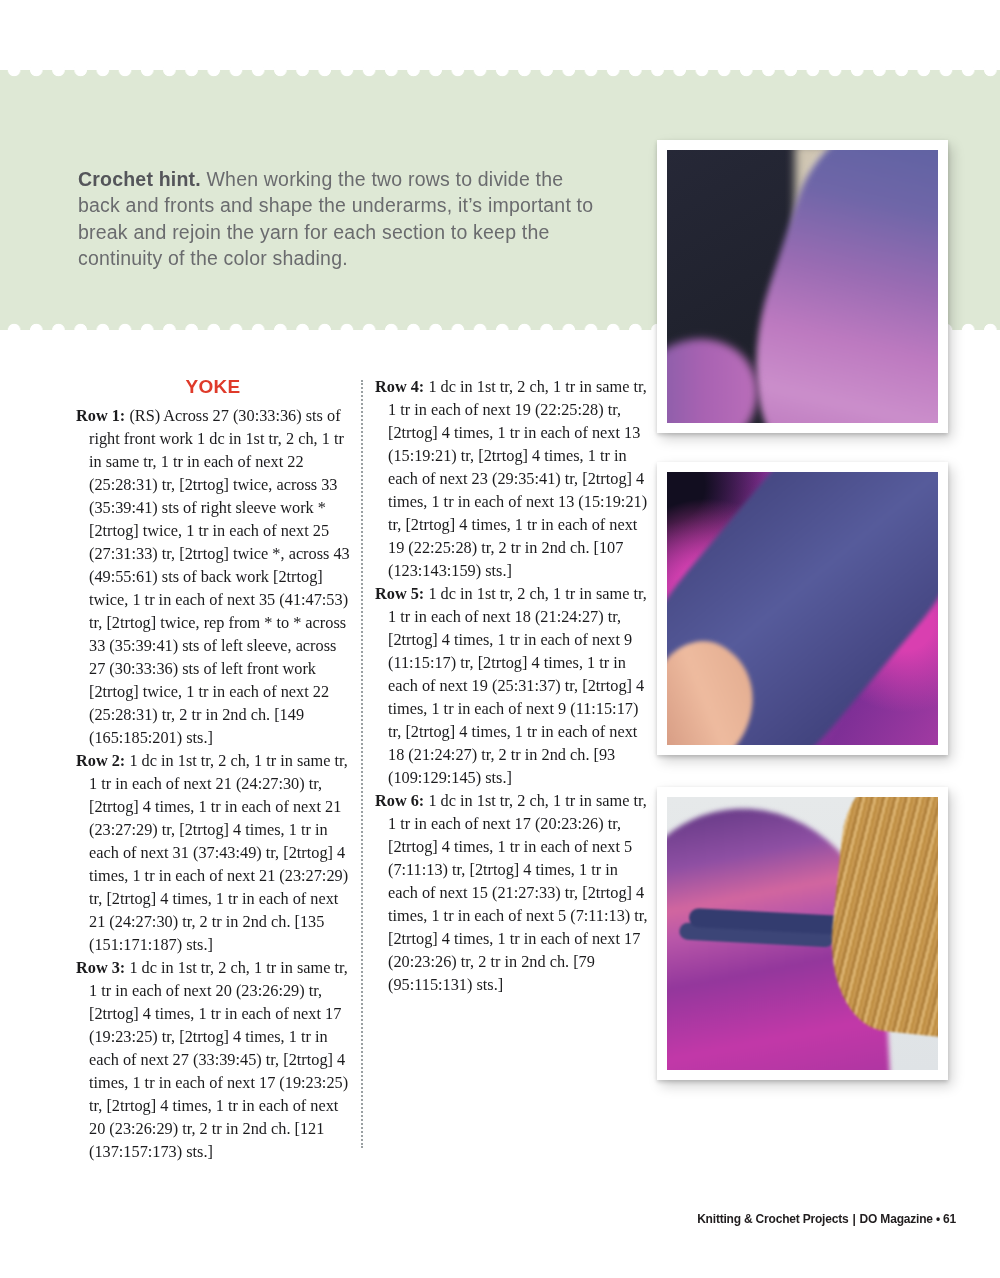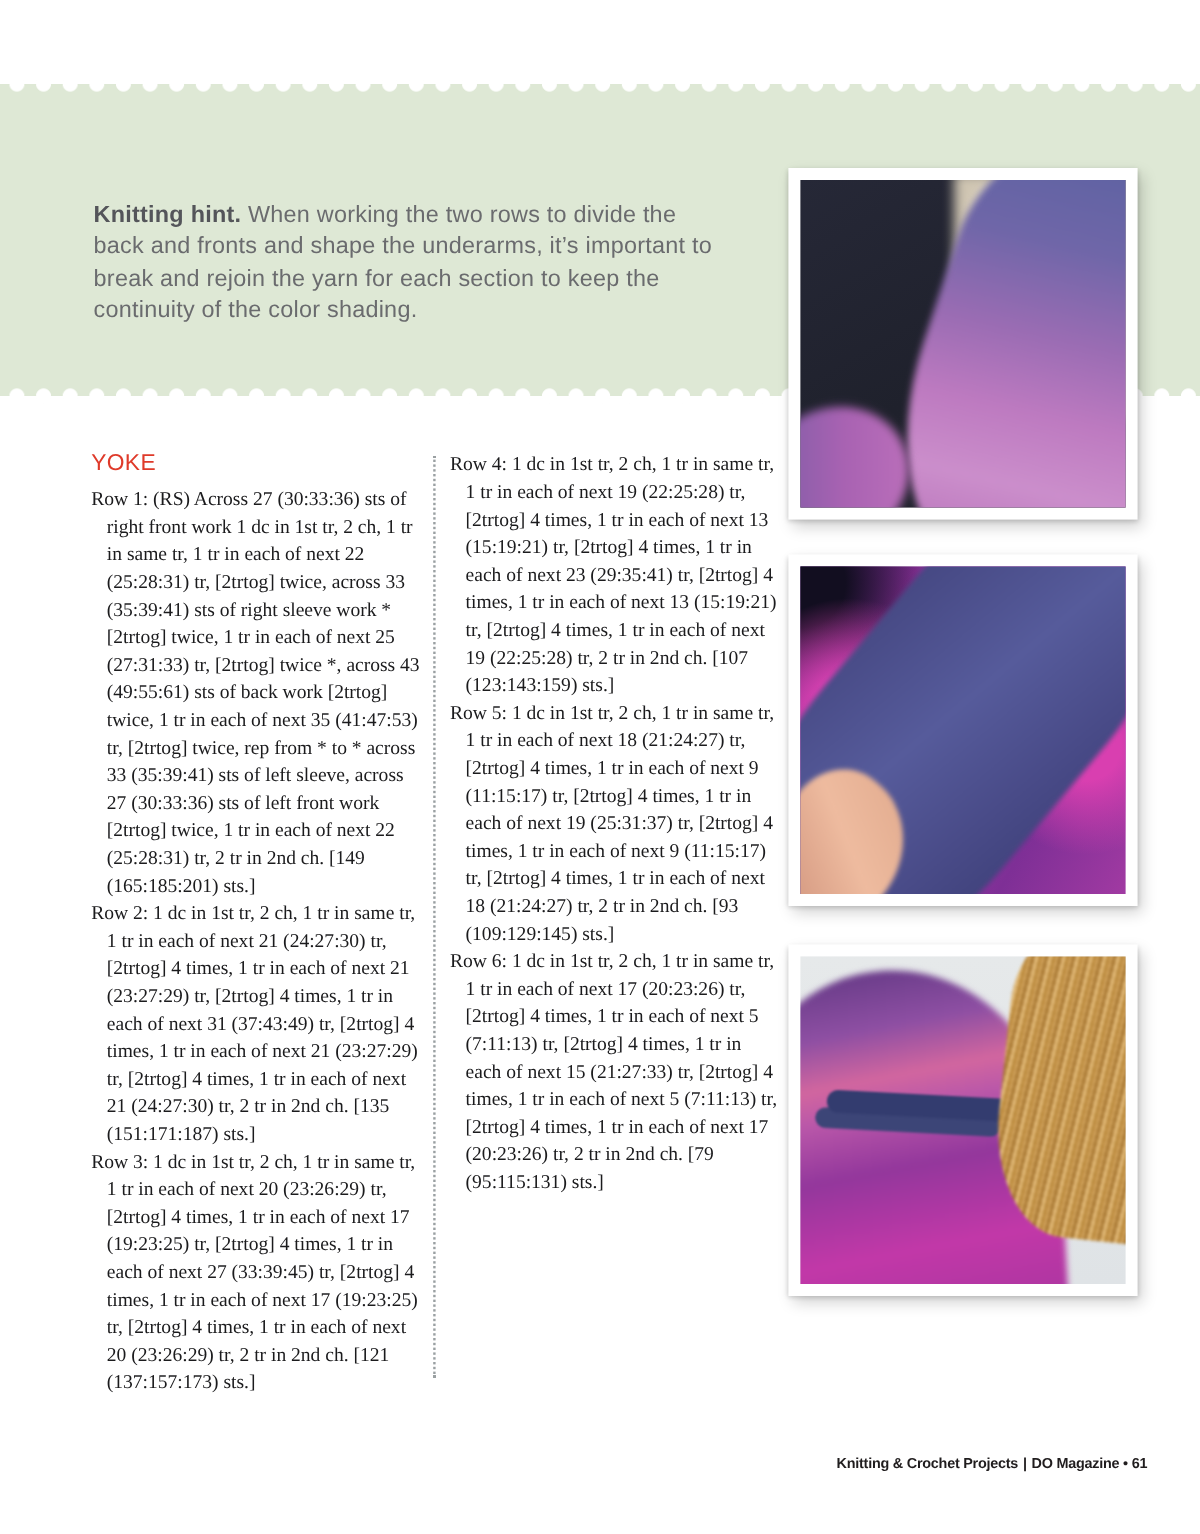"Knitting hint." b { text: Knitting -> Crochet }
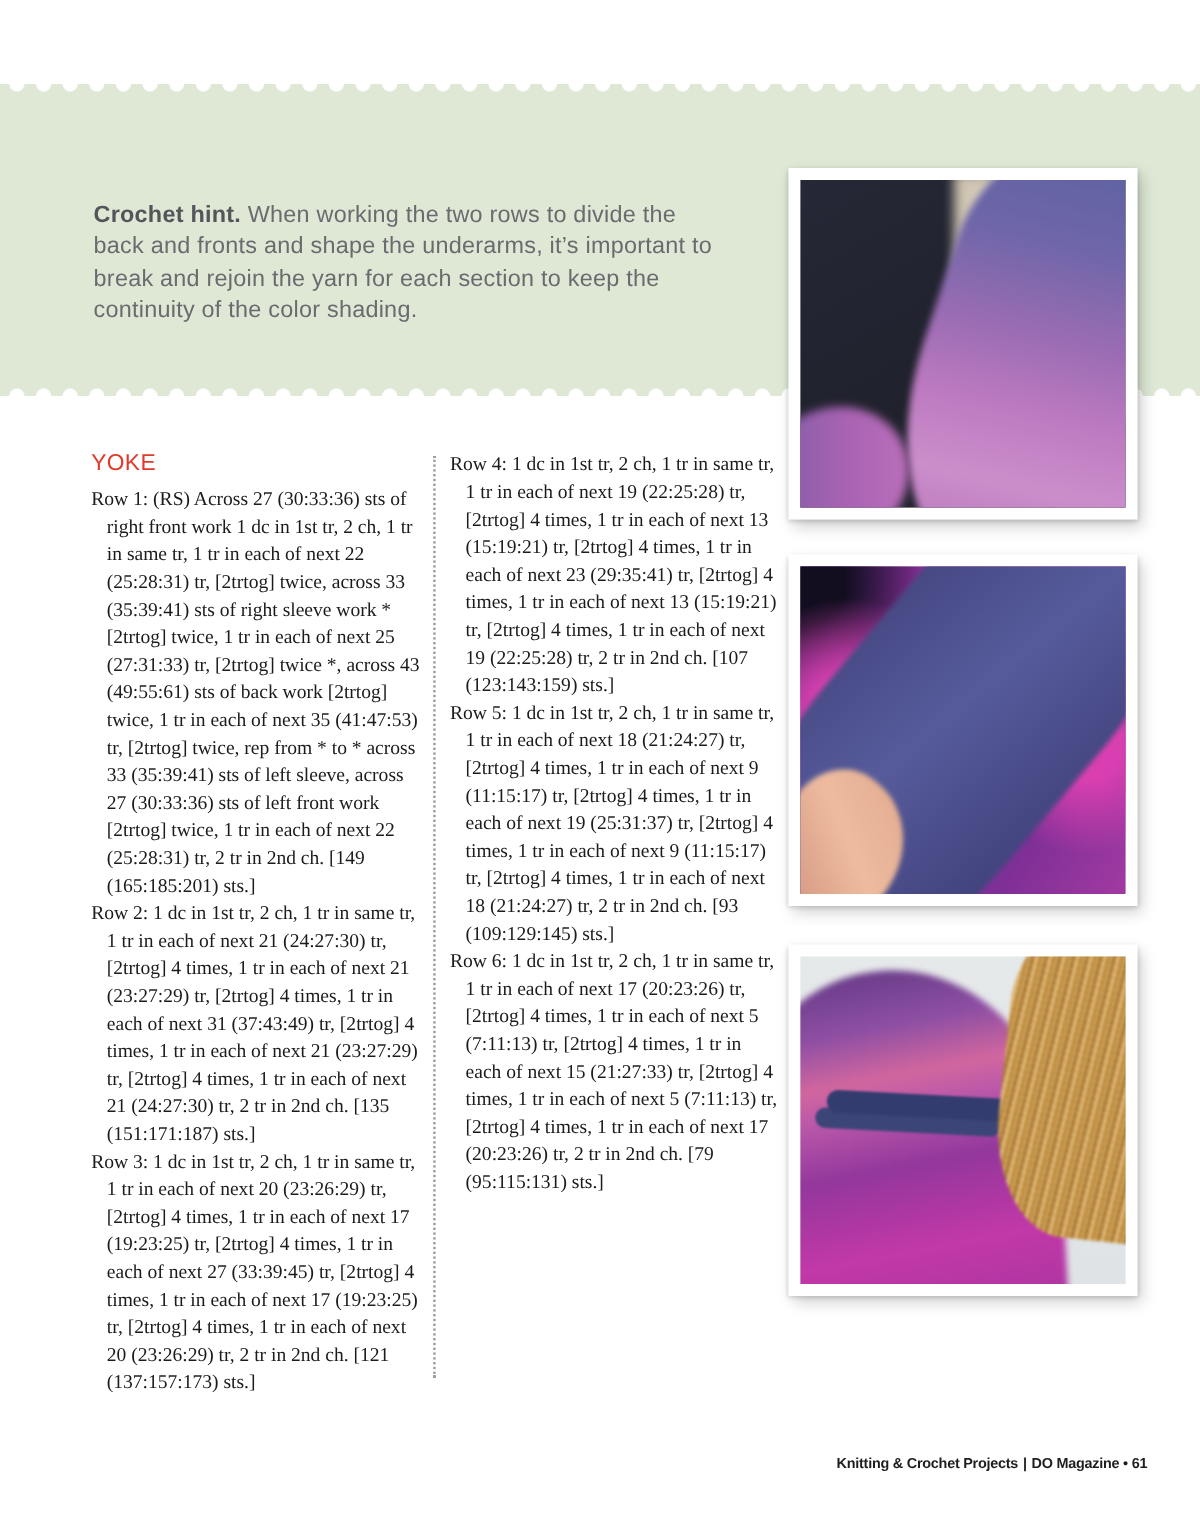"YOKE" .yoke-heading { font-weight: 400 -> 700; text-align: none -> center }
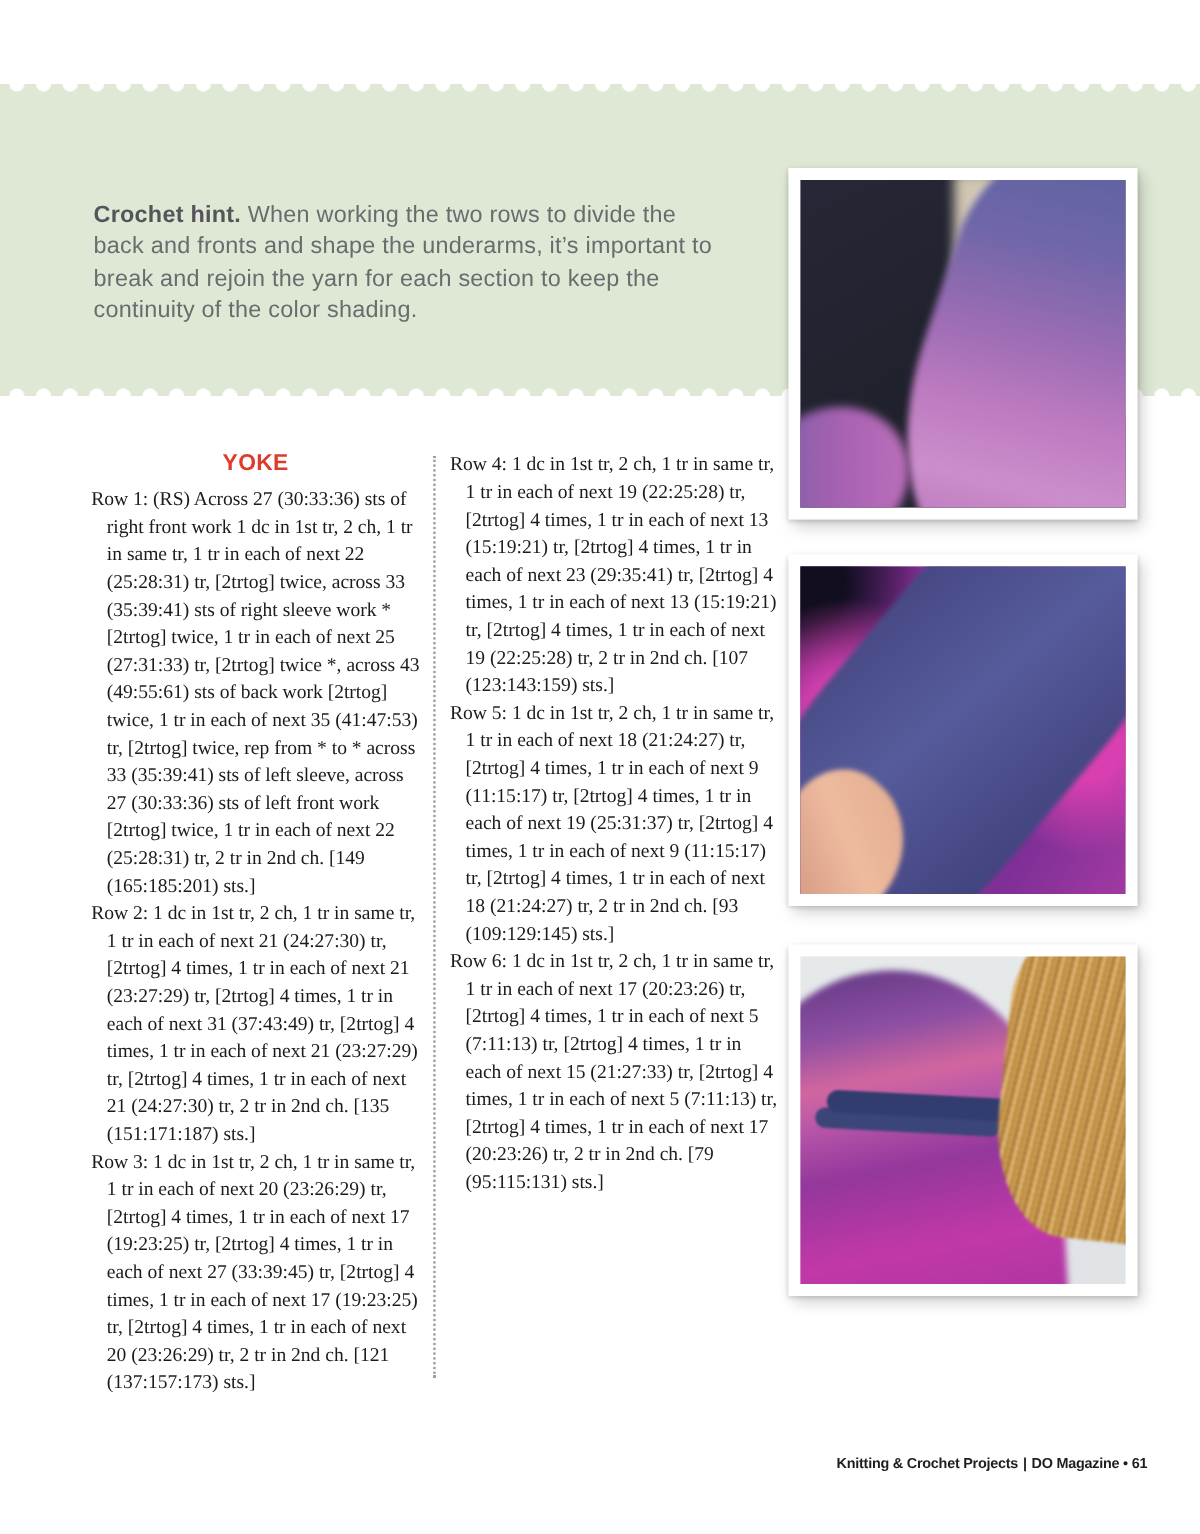"Row 4:" .row .row-label { font-weight: 400 -> 700 }
